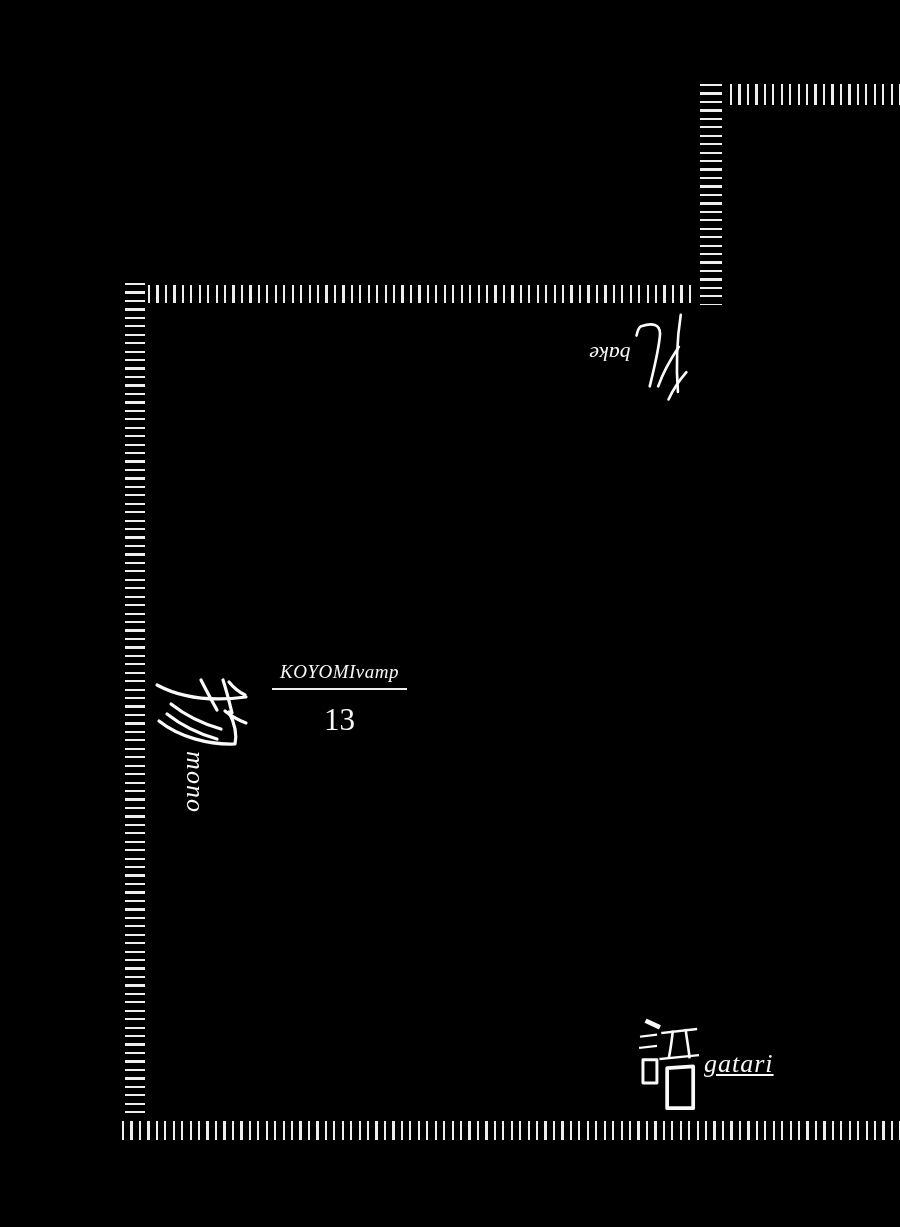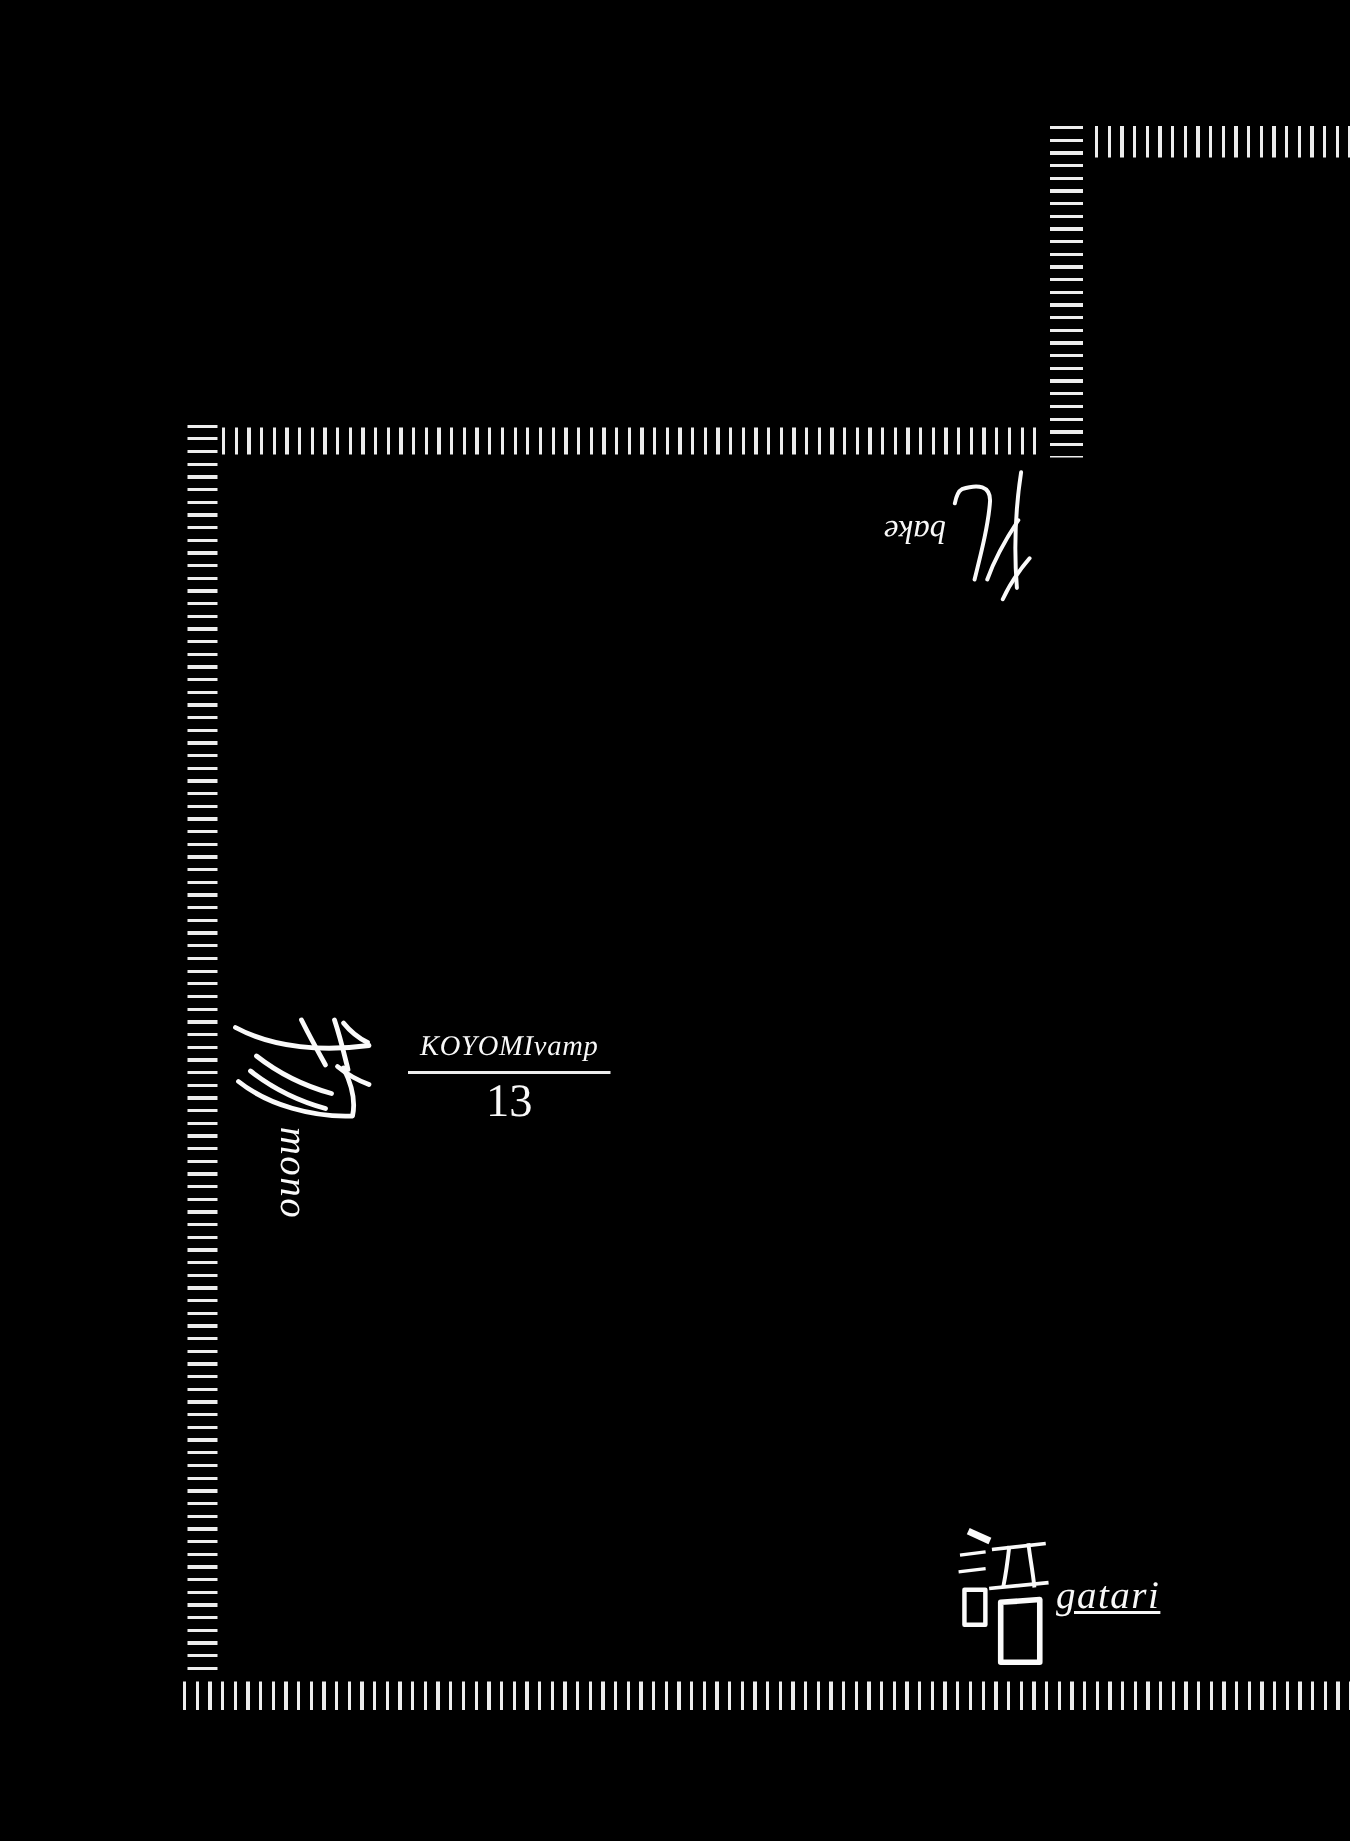"KOYOMIvamp" .chapter { top: 687px -> 661px }
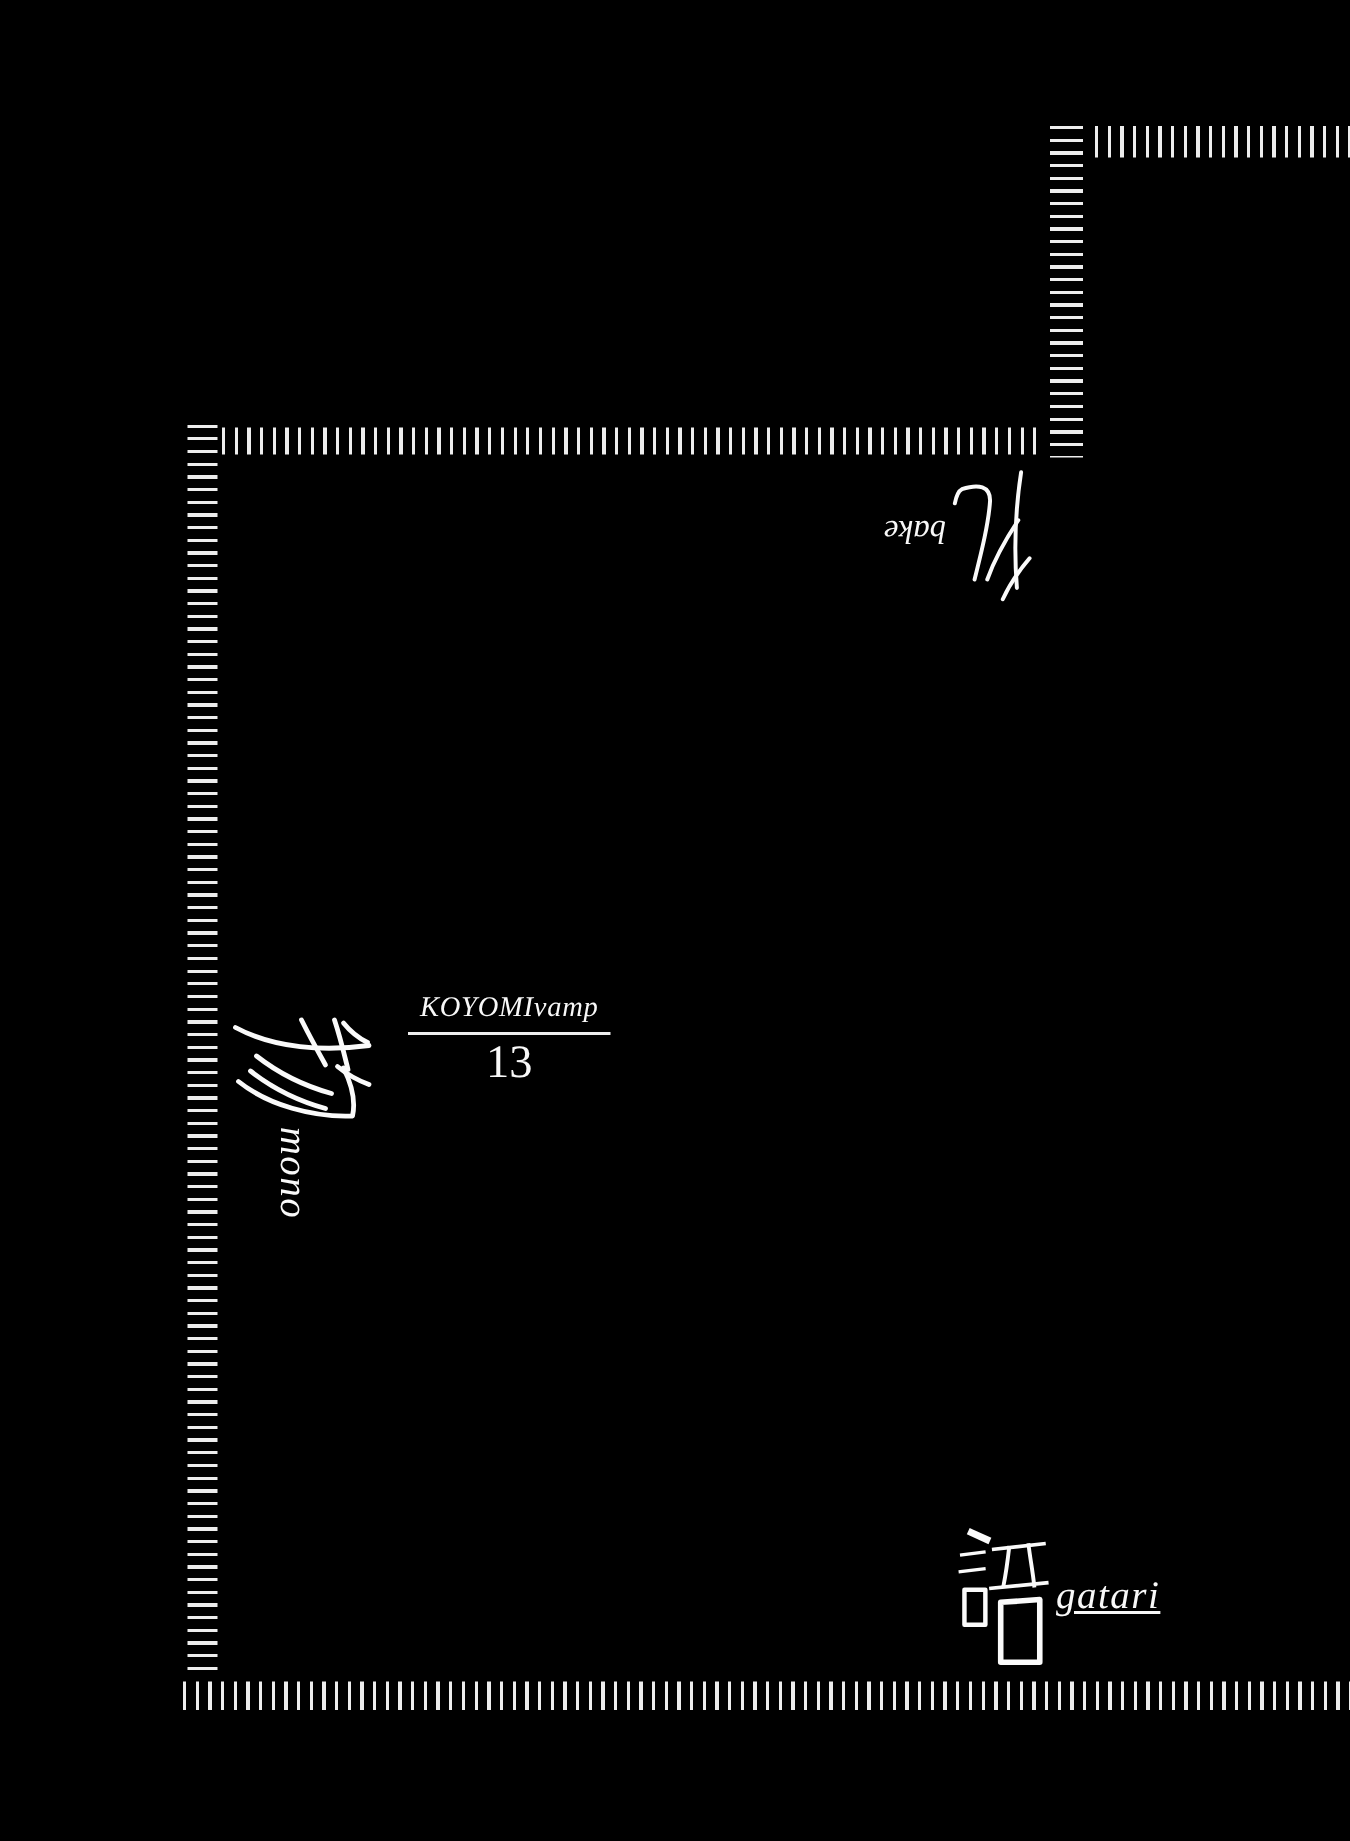"13" .chapter-number { margin-top: 2px -> 14px }
